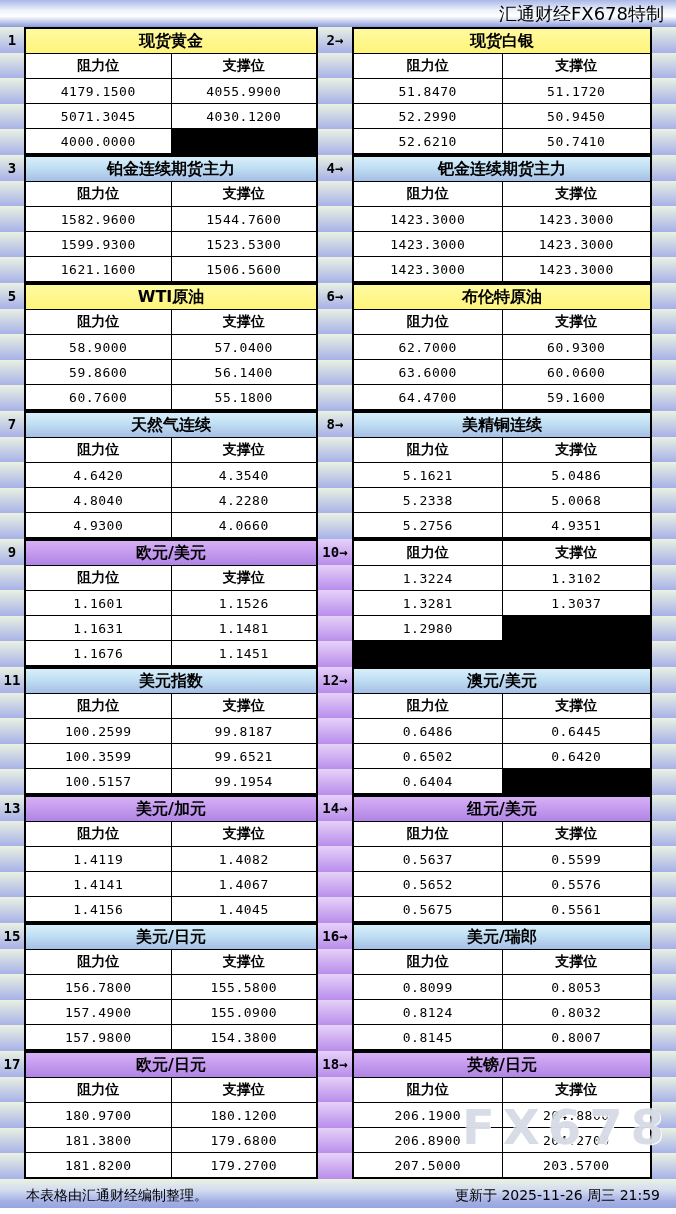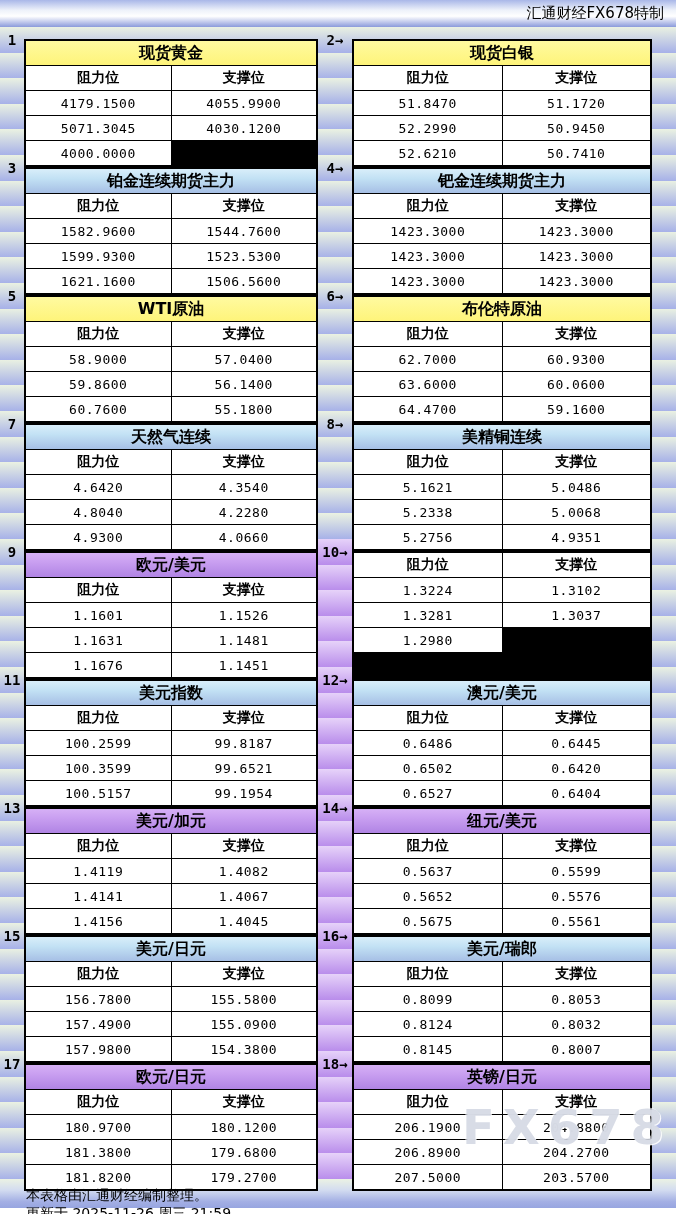"汇通财经FX678特制" .topbar .title { font-size: 15px -> 18px }
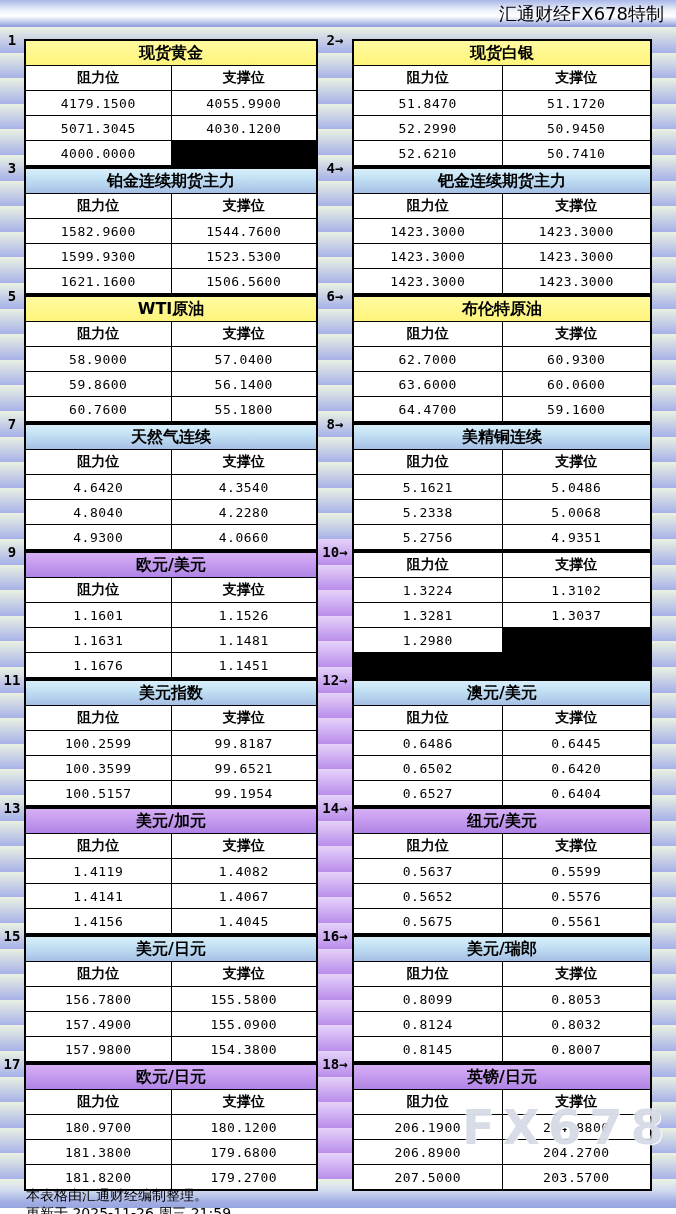"现货黄金" .tbl { margin-top: 12px -> none }
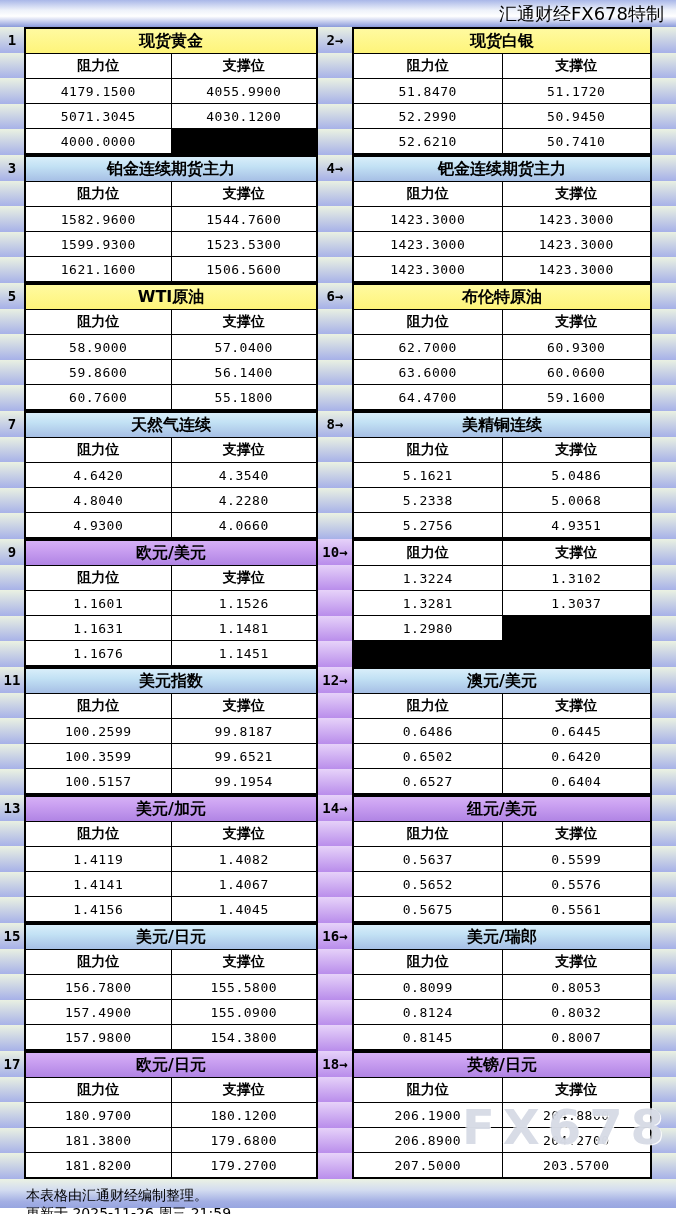"0.6527" div.cell { html: <div>0.6527</div> -> none }
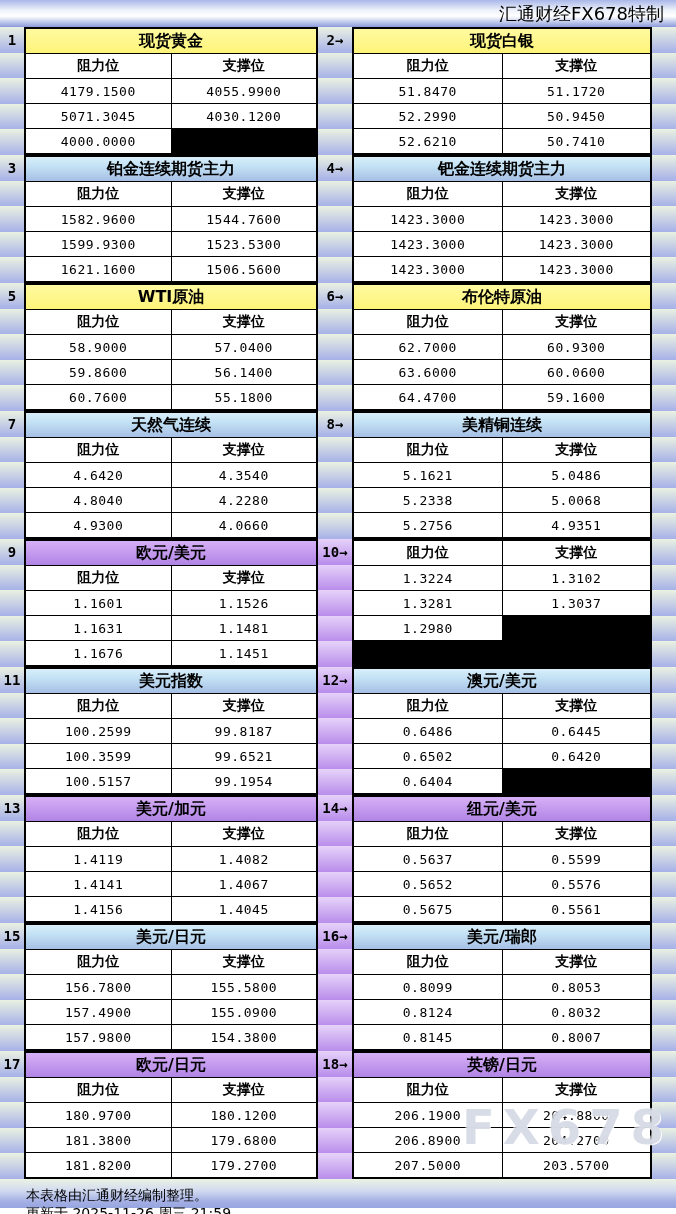"本表格由汇通财经编制整理。" .footer { flex-direction: column -> none; padding: 8px 4px 0 26px -> 8px 16px 0 26px }
